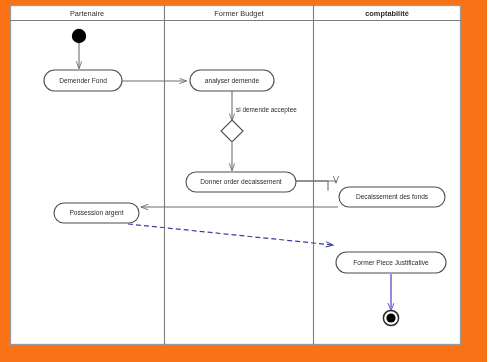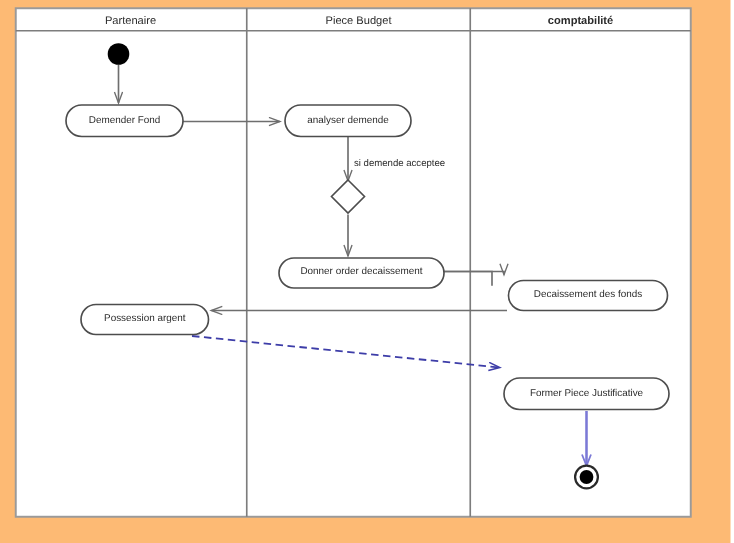"Partenaire" #canvas { background: #fdba74 -> #f97316 }
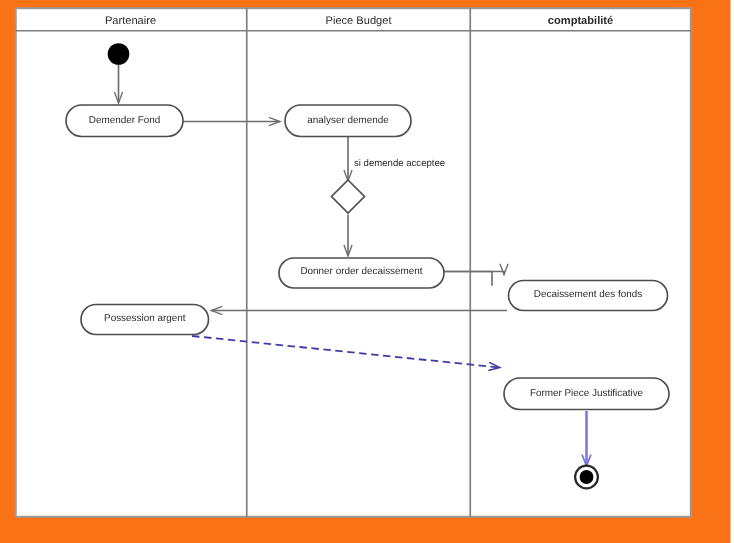"Piece Budget" div.lane-title { text: Piece -> Former }
